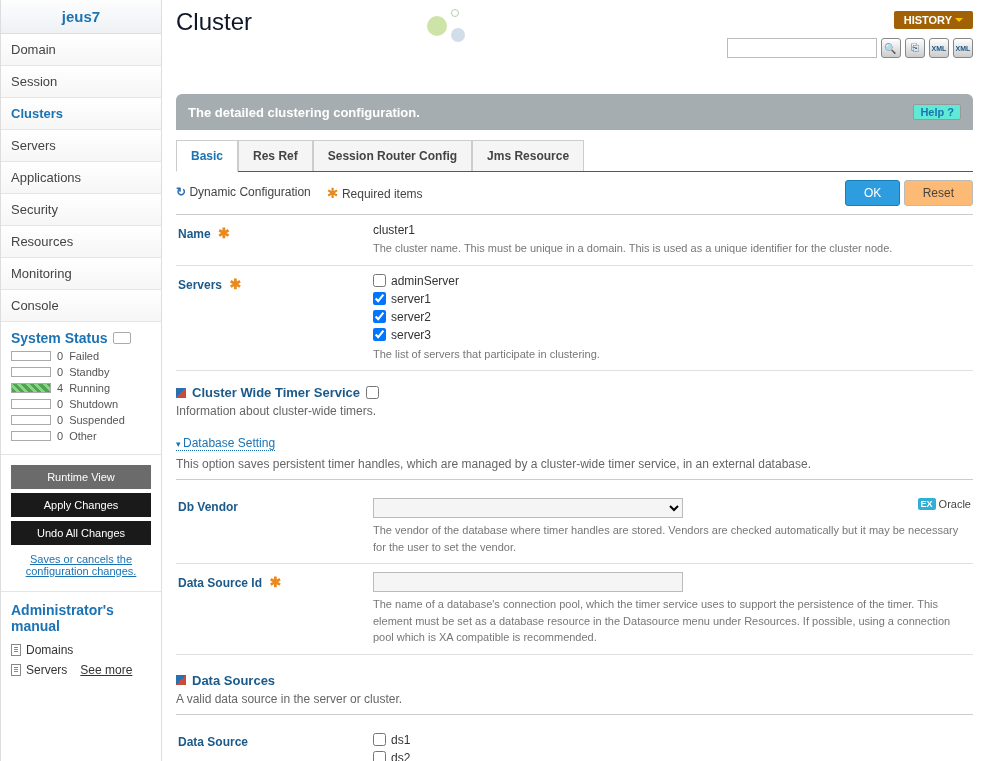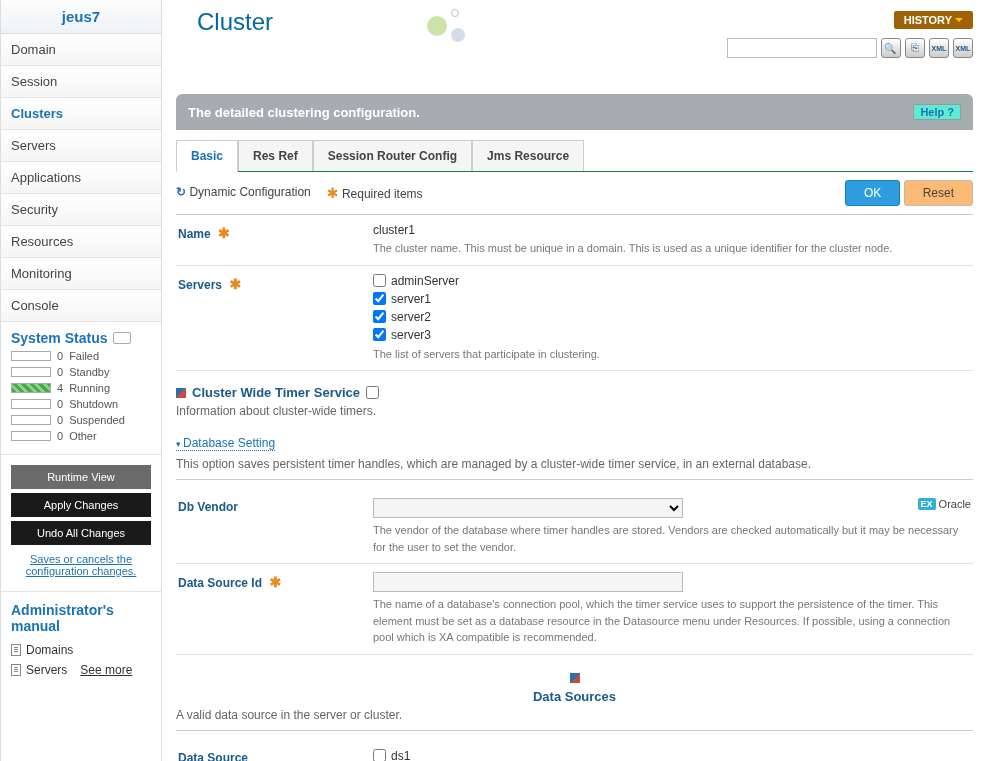"Cluster" .page-title { color: #0369a1 -> #0f172a; margin-left: 21px -> none }
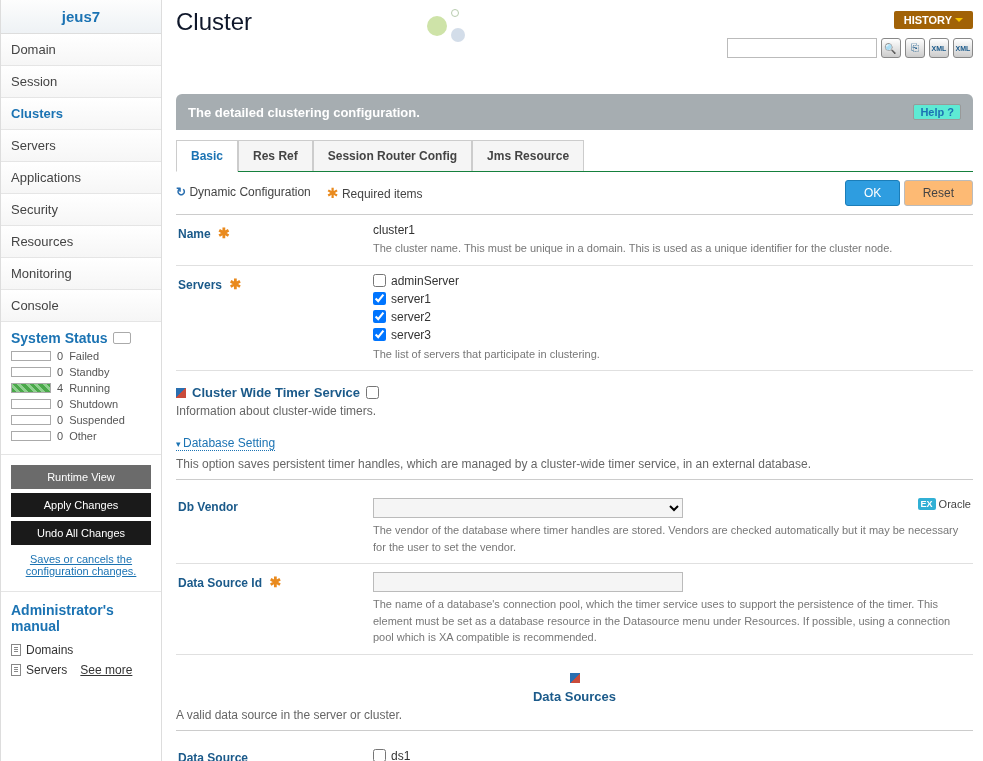"Data Sources" div.section-heading { flex-direction: column -> none }
